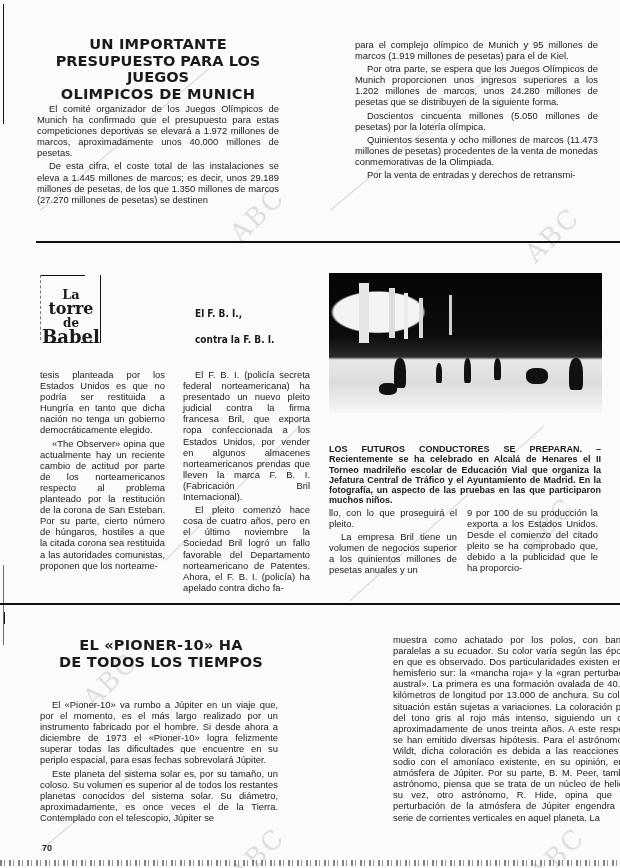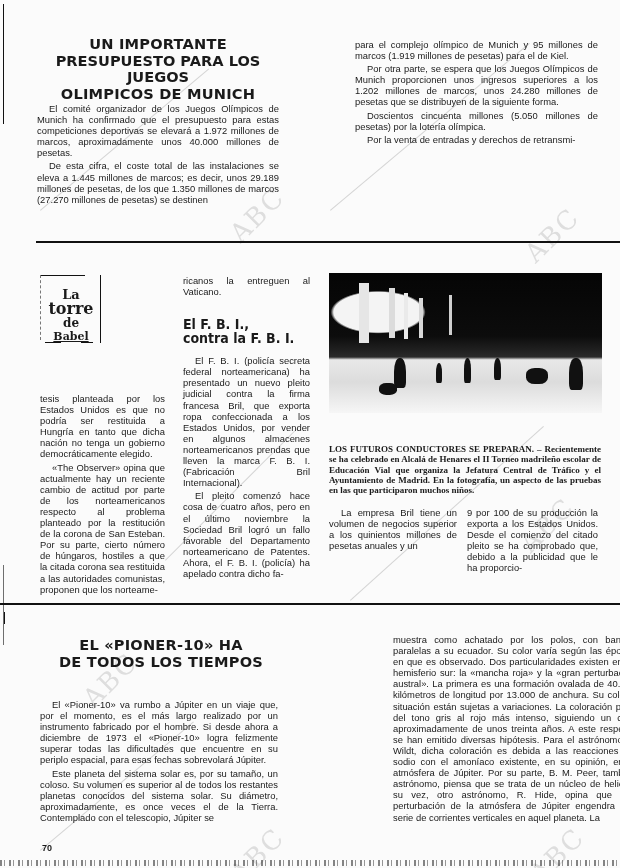"Quinientos sesenta y ocho millones" p.p { html: none -> <p>Quinientos sesenta y ocho millones de marcos (11.473 millones de pesetas) procedentes de la venta de monedas conmemorativas de la Olimpiada.</p> }
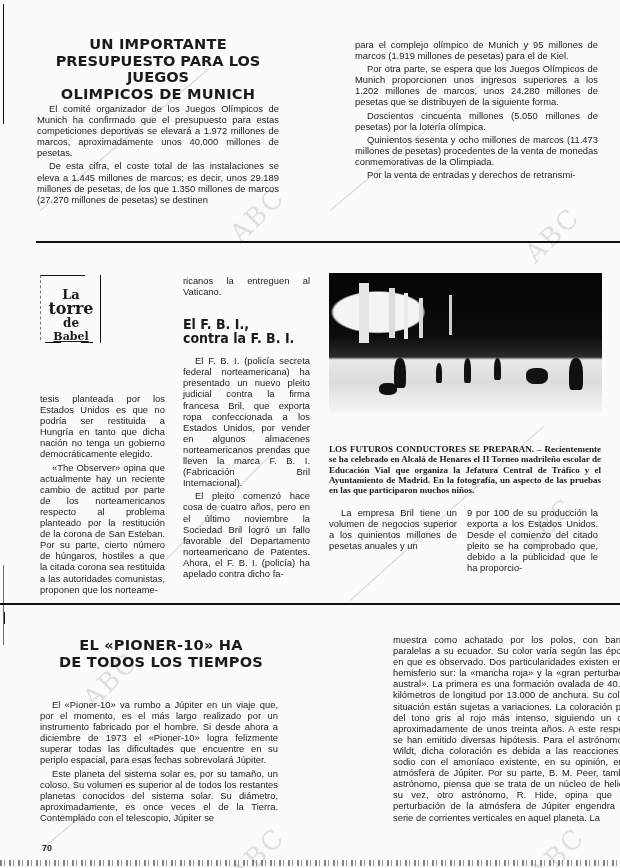"ricanos la entreguen al Vaticano." p.p { html: <p>ricanos la entreguen al Vaticano.</p> -> none }
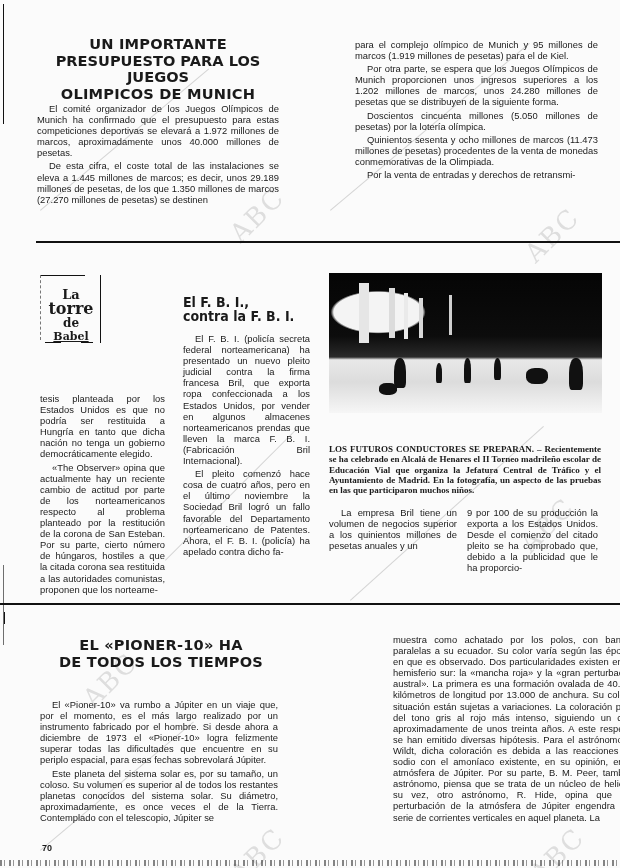"El F. B. I.," .subhead { font-size: 14px -> 10px; margin: 0 -> 12px }
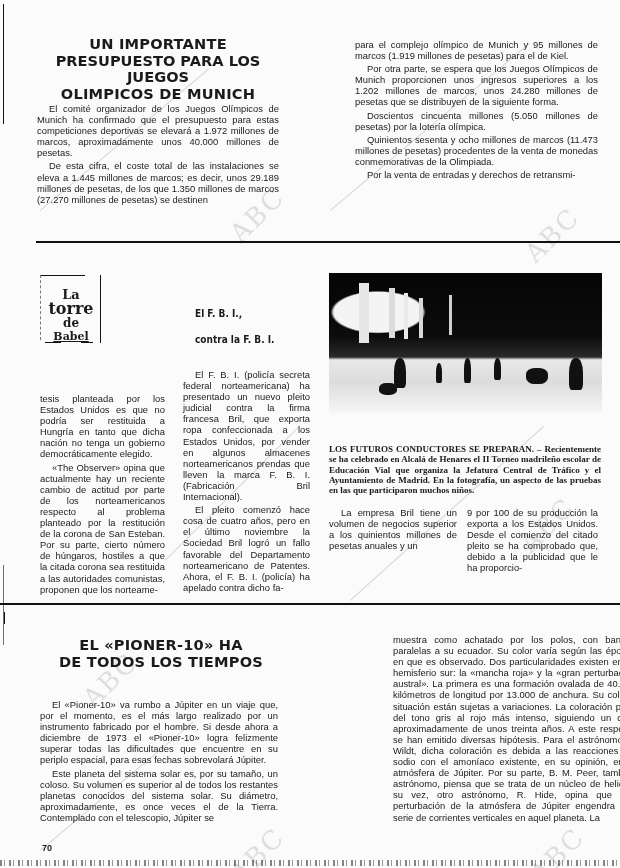"Babel" p.box-title { font-size: 11px -> 18px; text-decoration: underline -> none }
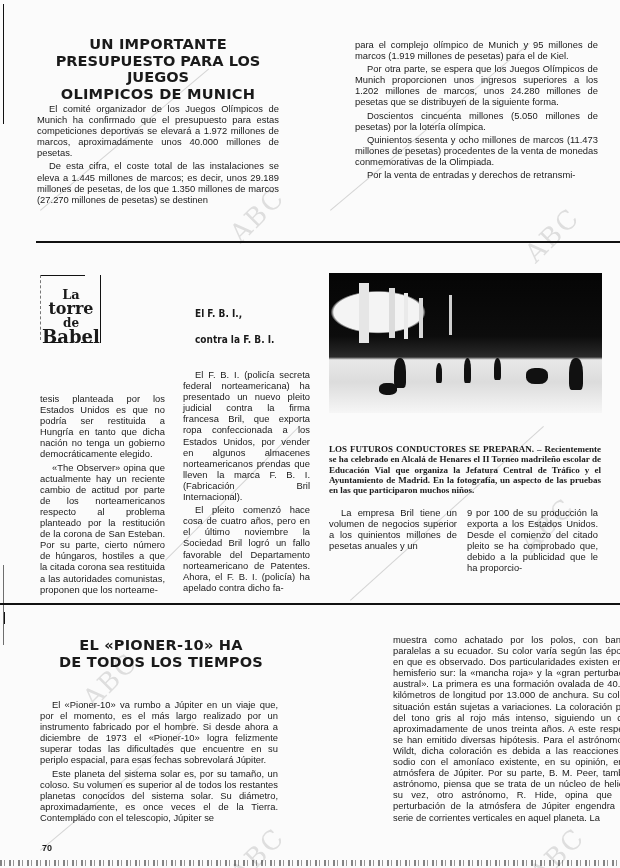"tesis planteada por los Estados" div.abs { margin-top: 24px -> none }
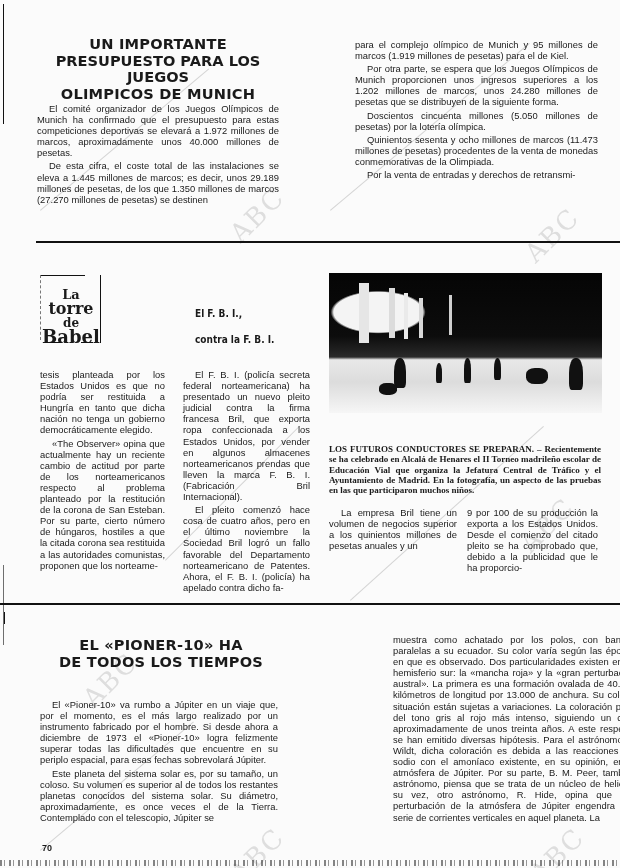"LOS FUTUROS CONDUCTORES SE PREPARAN." .caption { font-family: Liberation Serif, serif -> Liberation Sans, sans-serif }
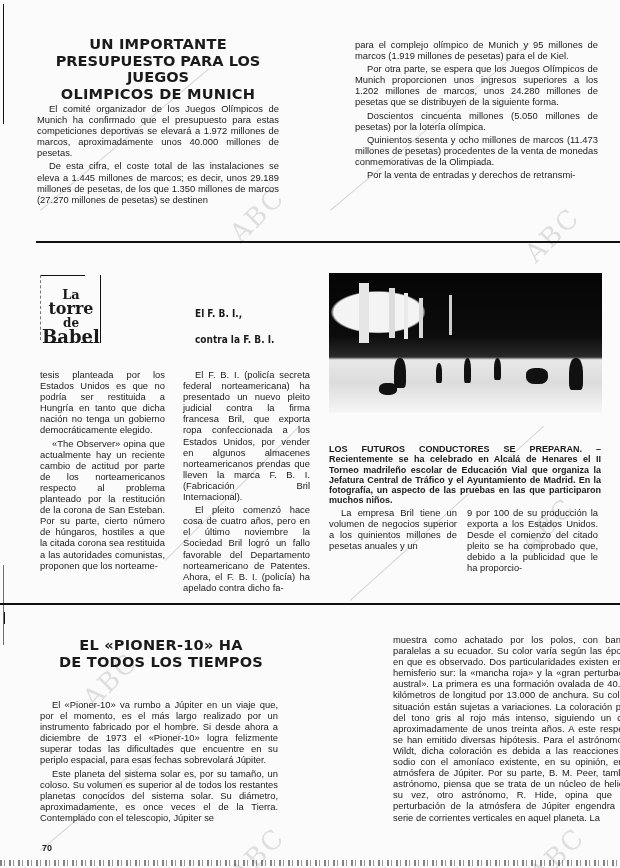"llo, con lo que proseguirá" p.p { html: none -> <p>llo, con lo que proseguirá el pleito.</p> }
